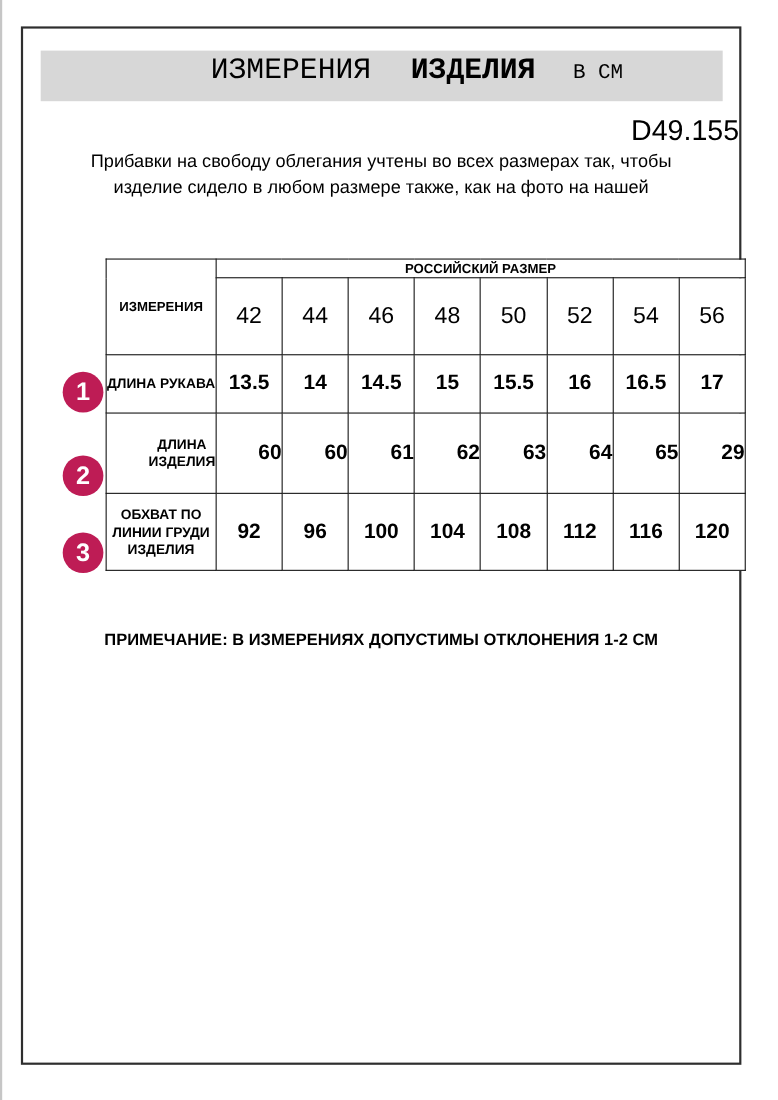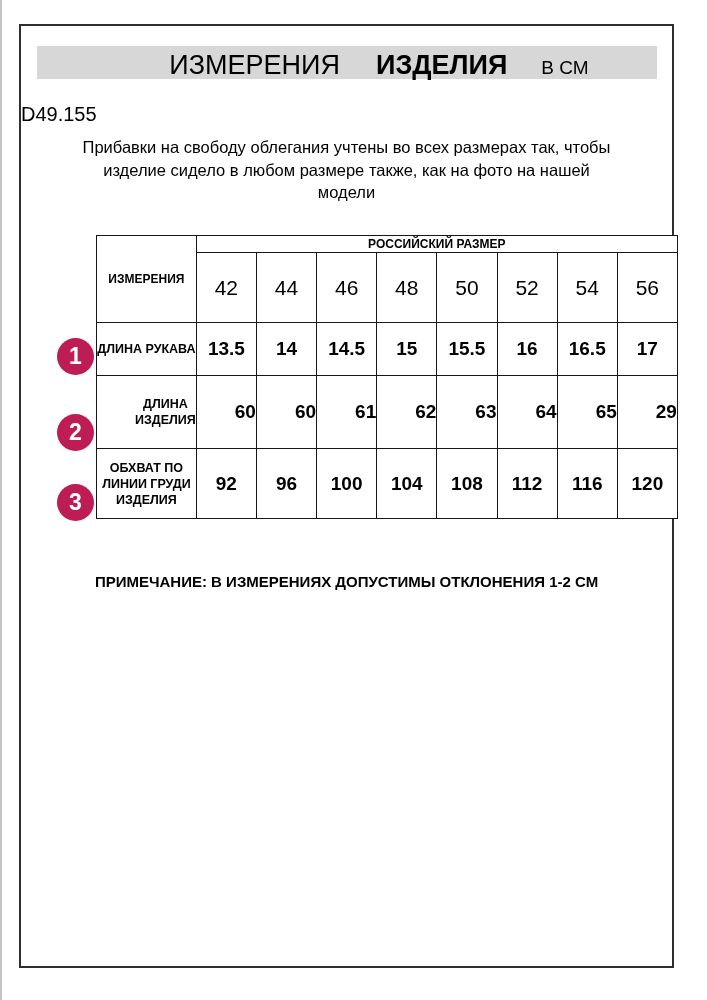"ИЗМЕРЕНИЯ ИЗДЕЛИЯ В СМ" .title-bar { font-family: none -> Liberation Mono, monospace; height: 33px -> 46px }
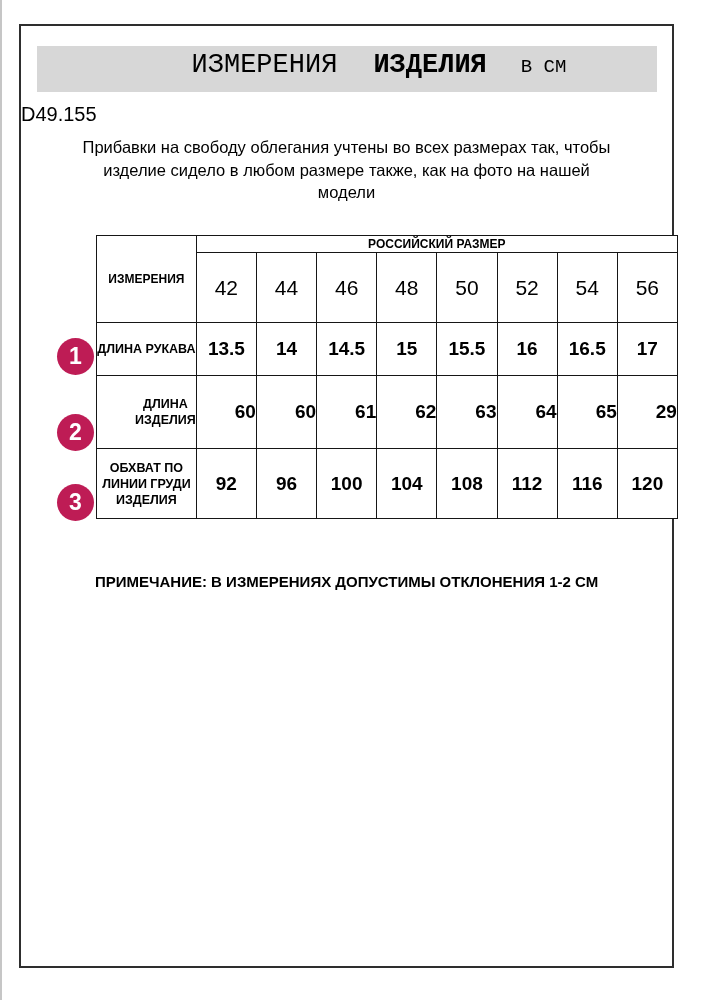"D49.155" .product-code { font-size: 20px -> 26px; text-align: left -> right }
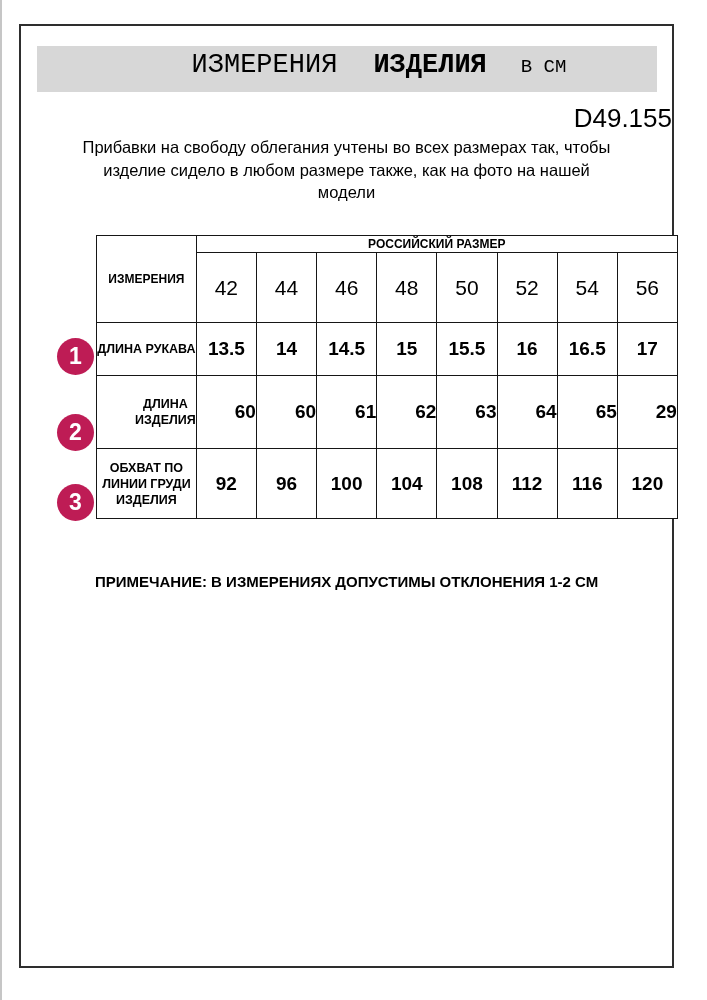"модели" div { html: <div>модели</div> -> none }
